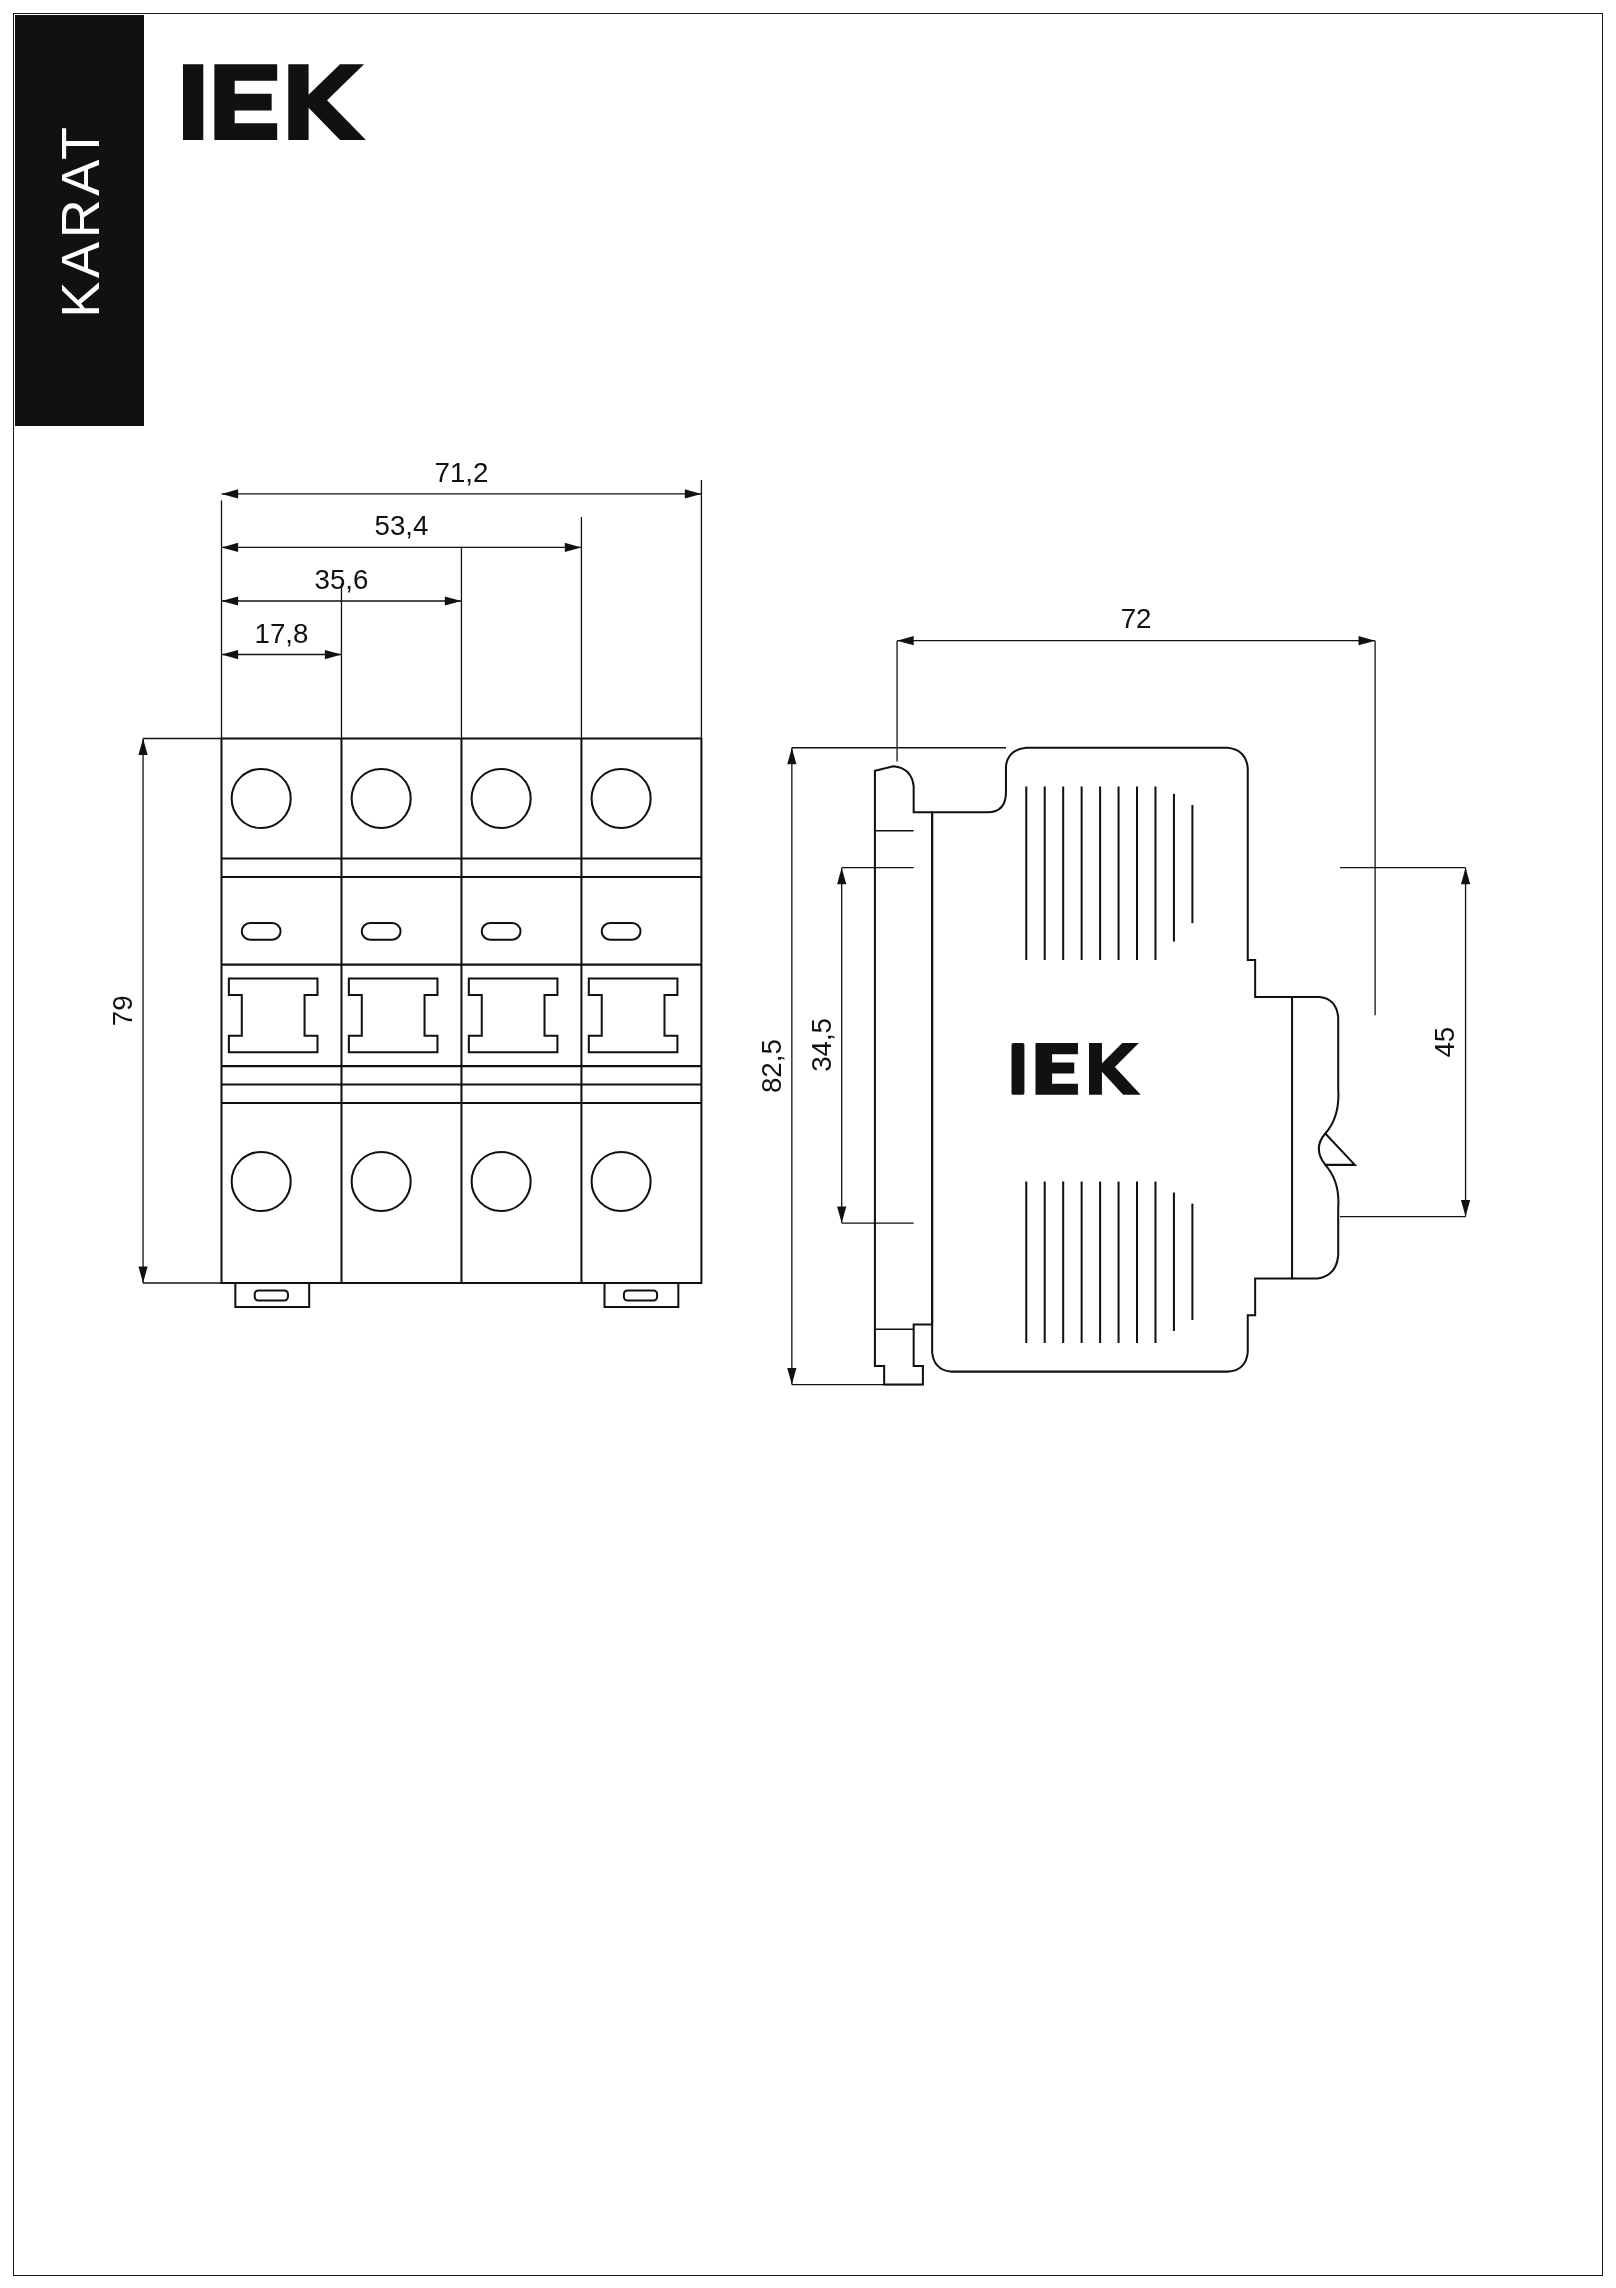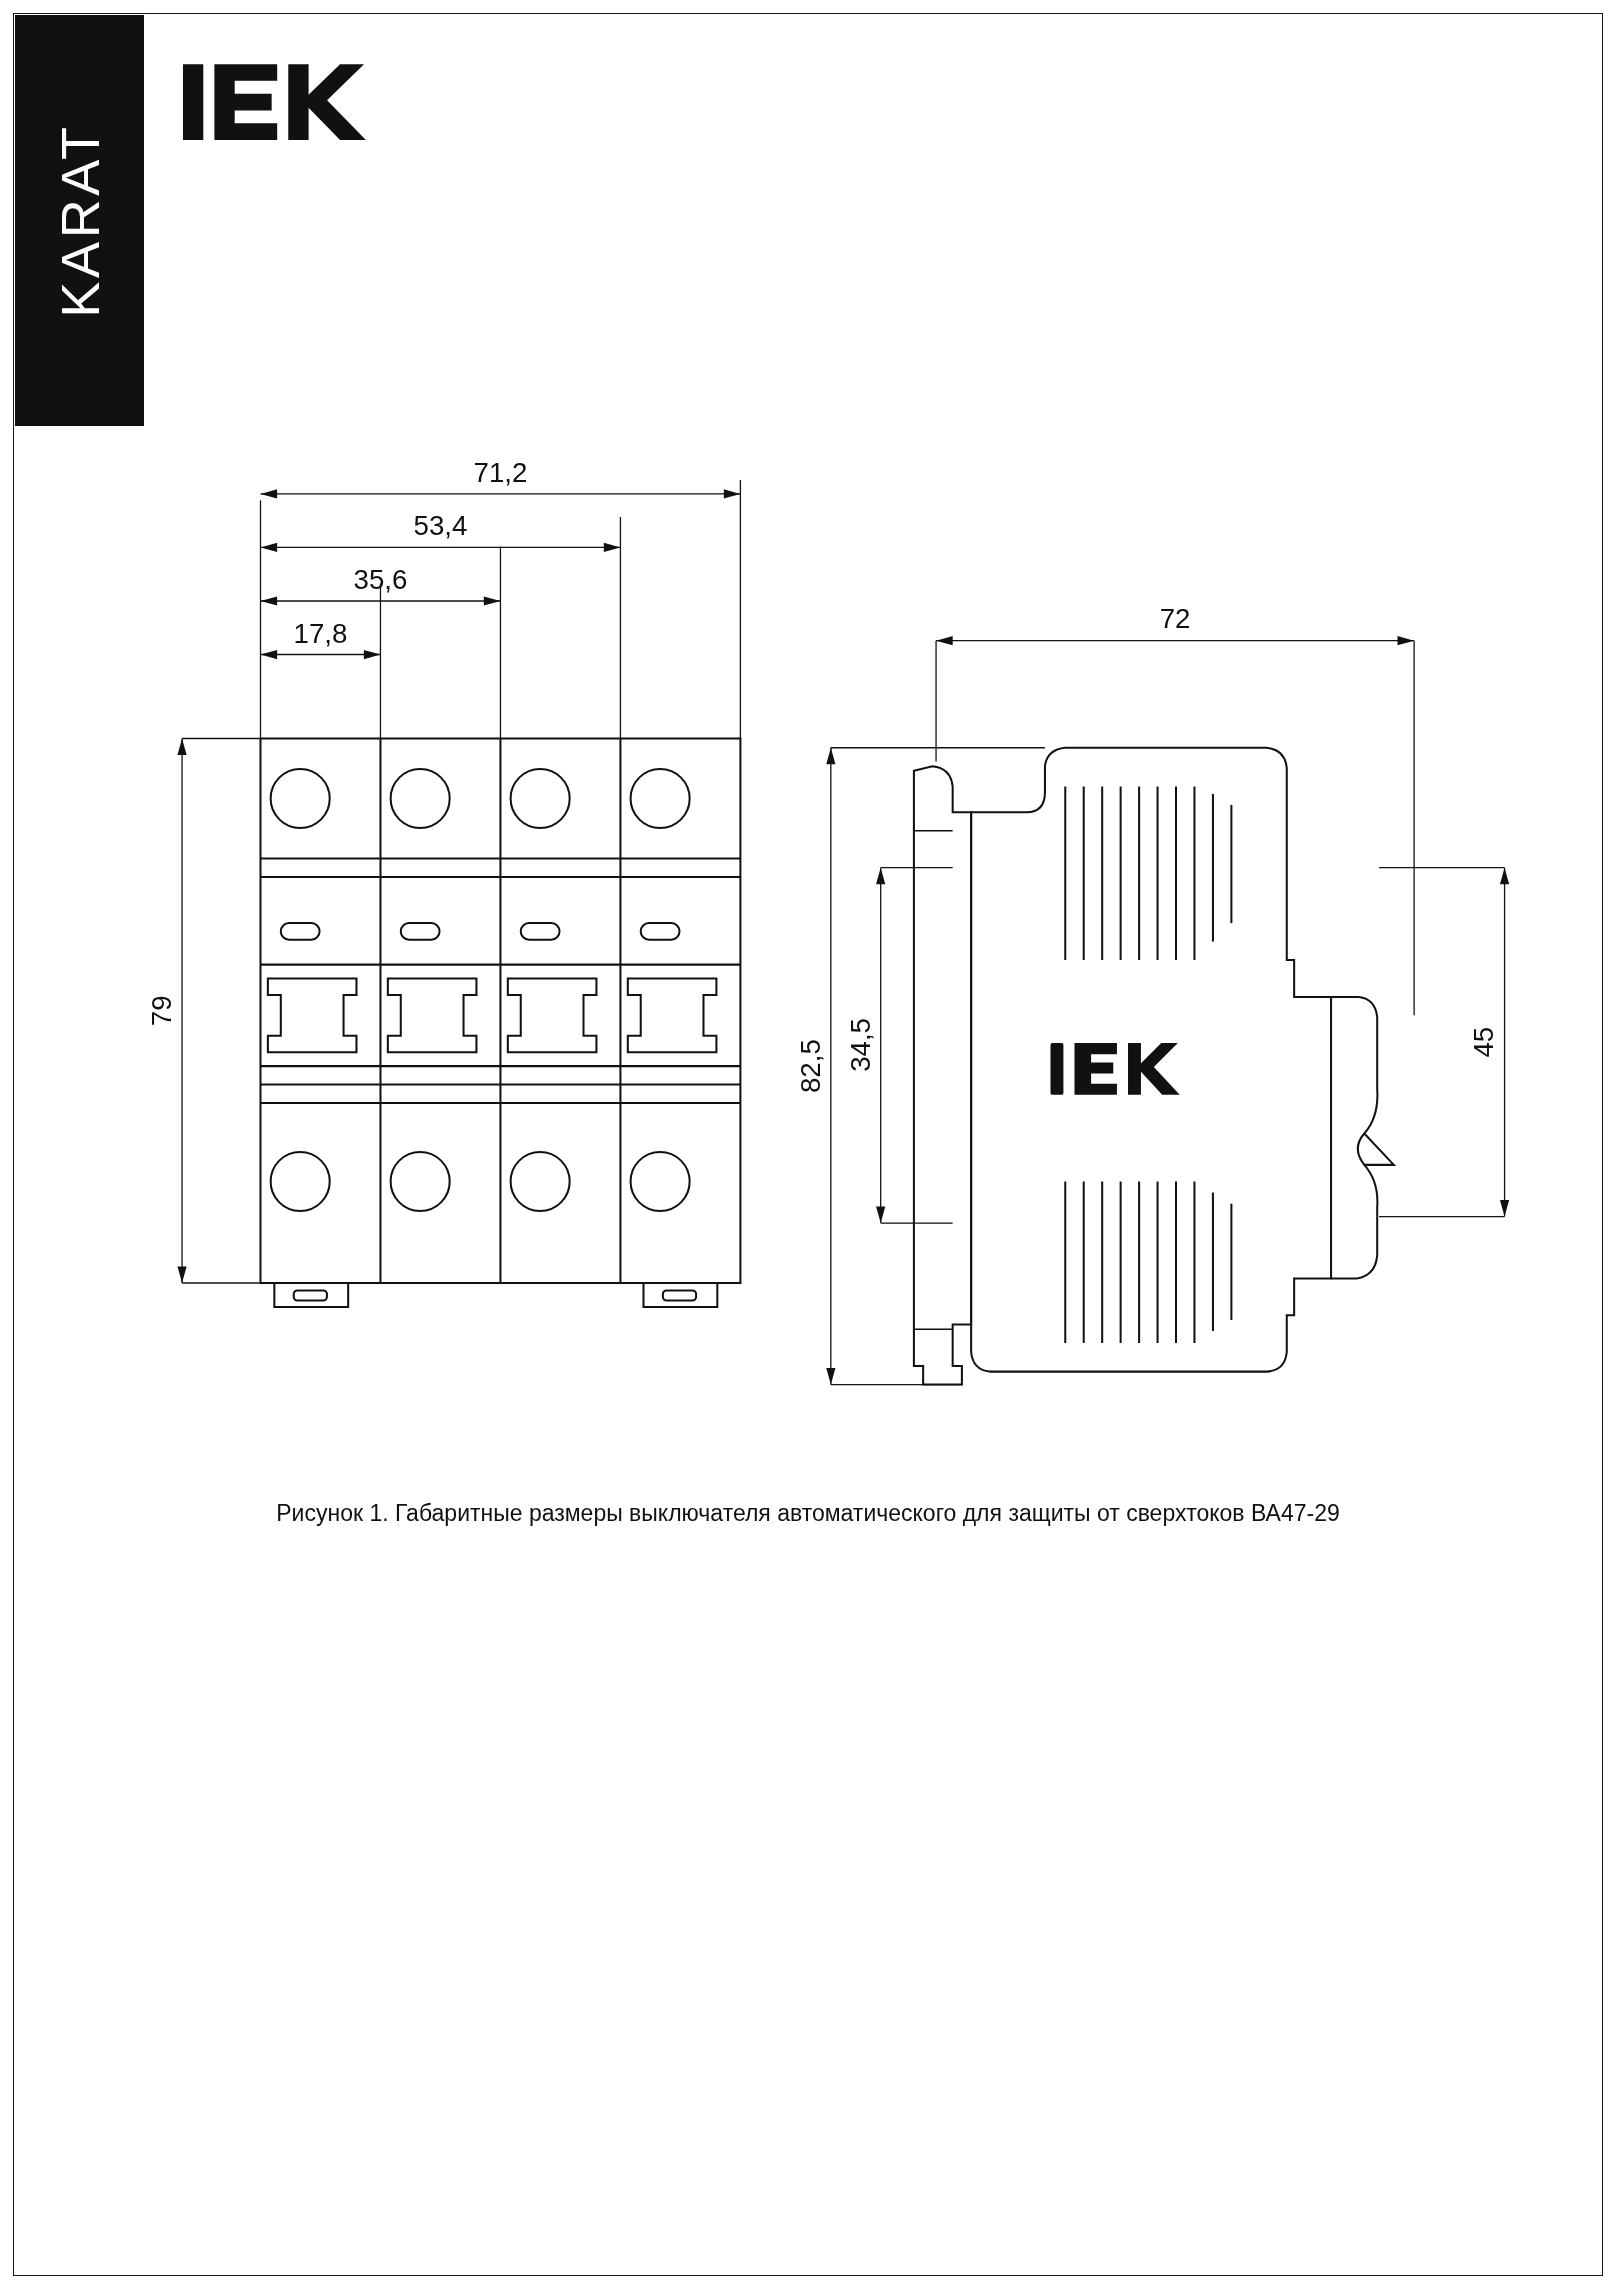"71,2" .drawing { margin-left: 39px -> none }
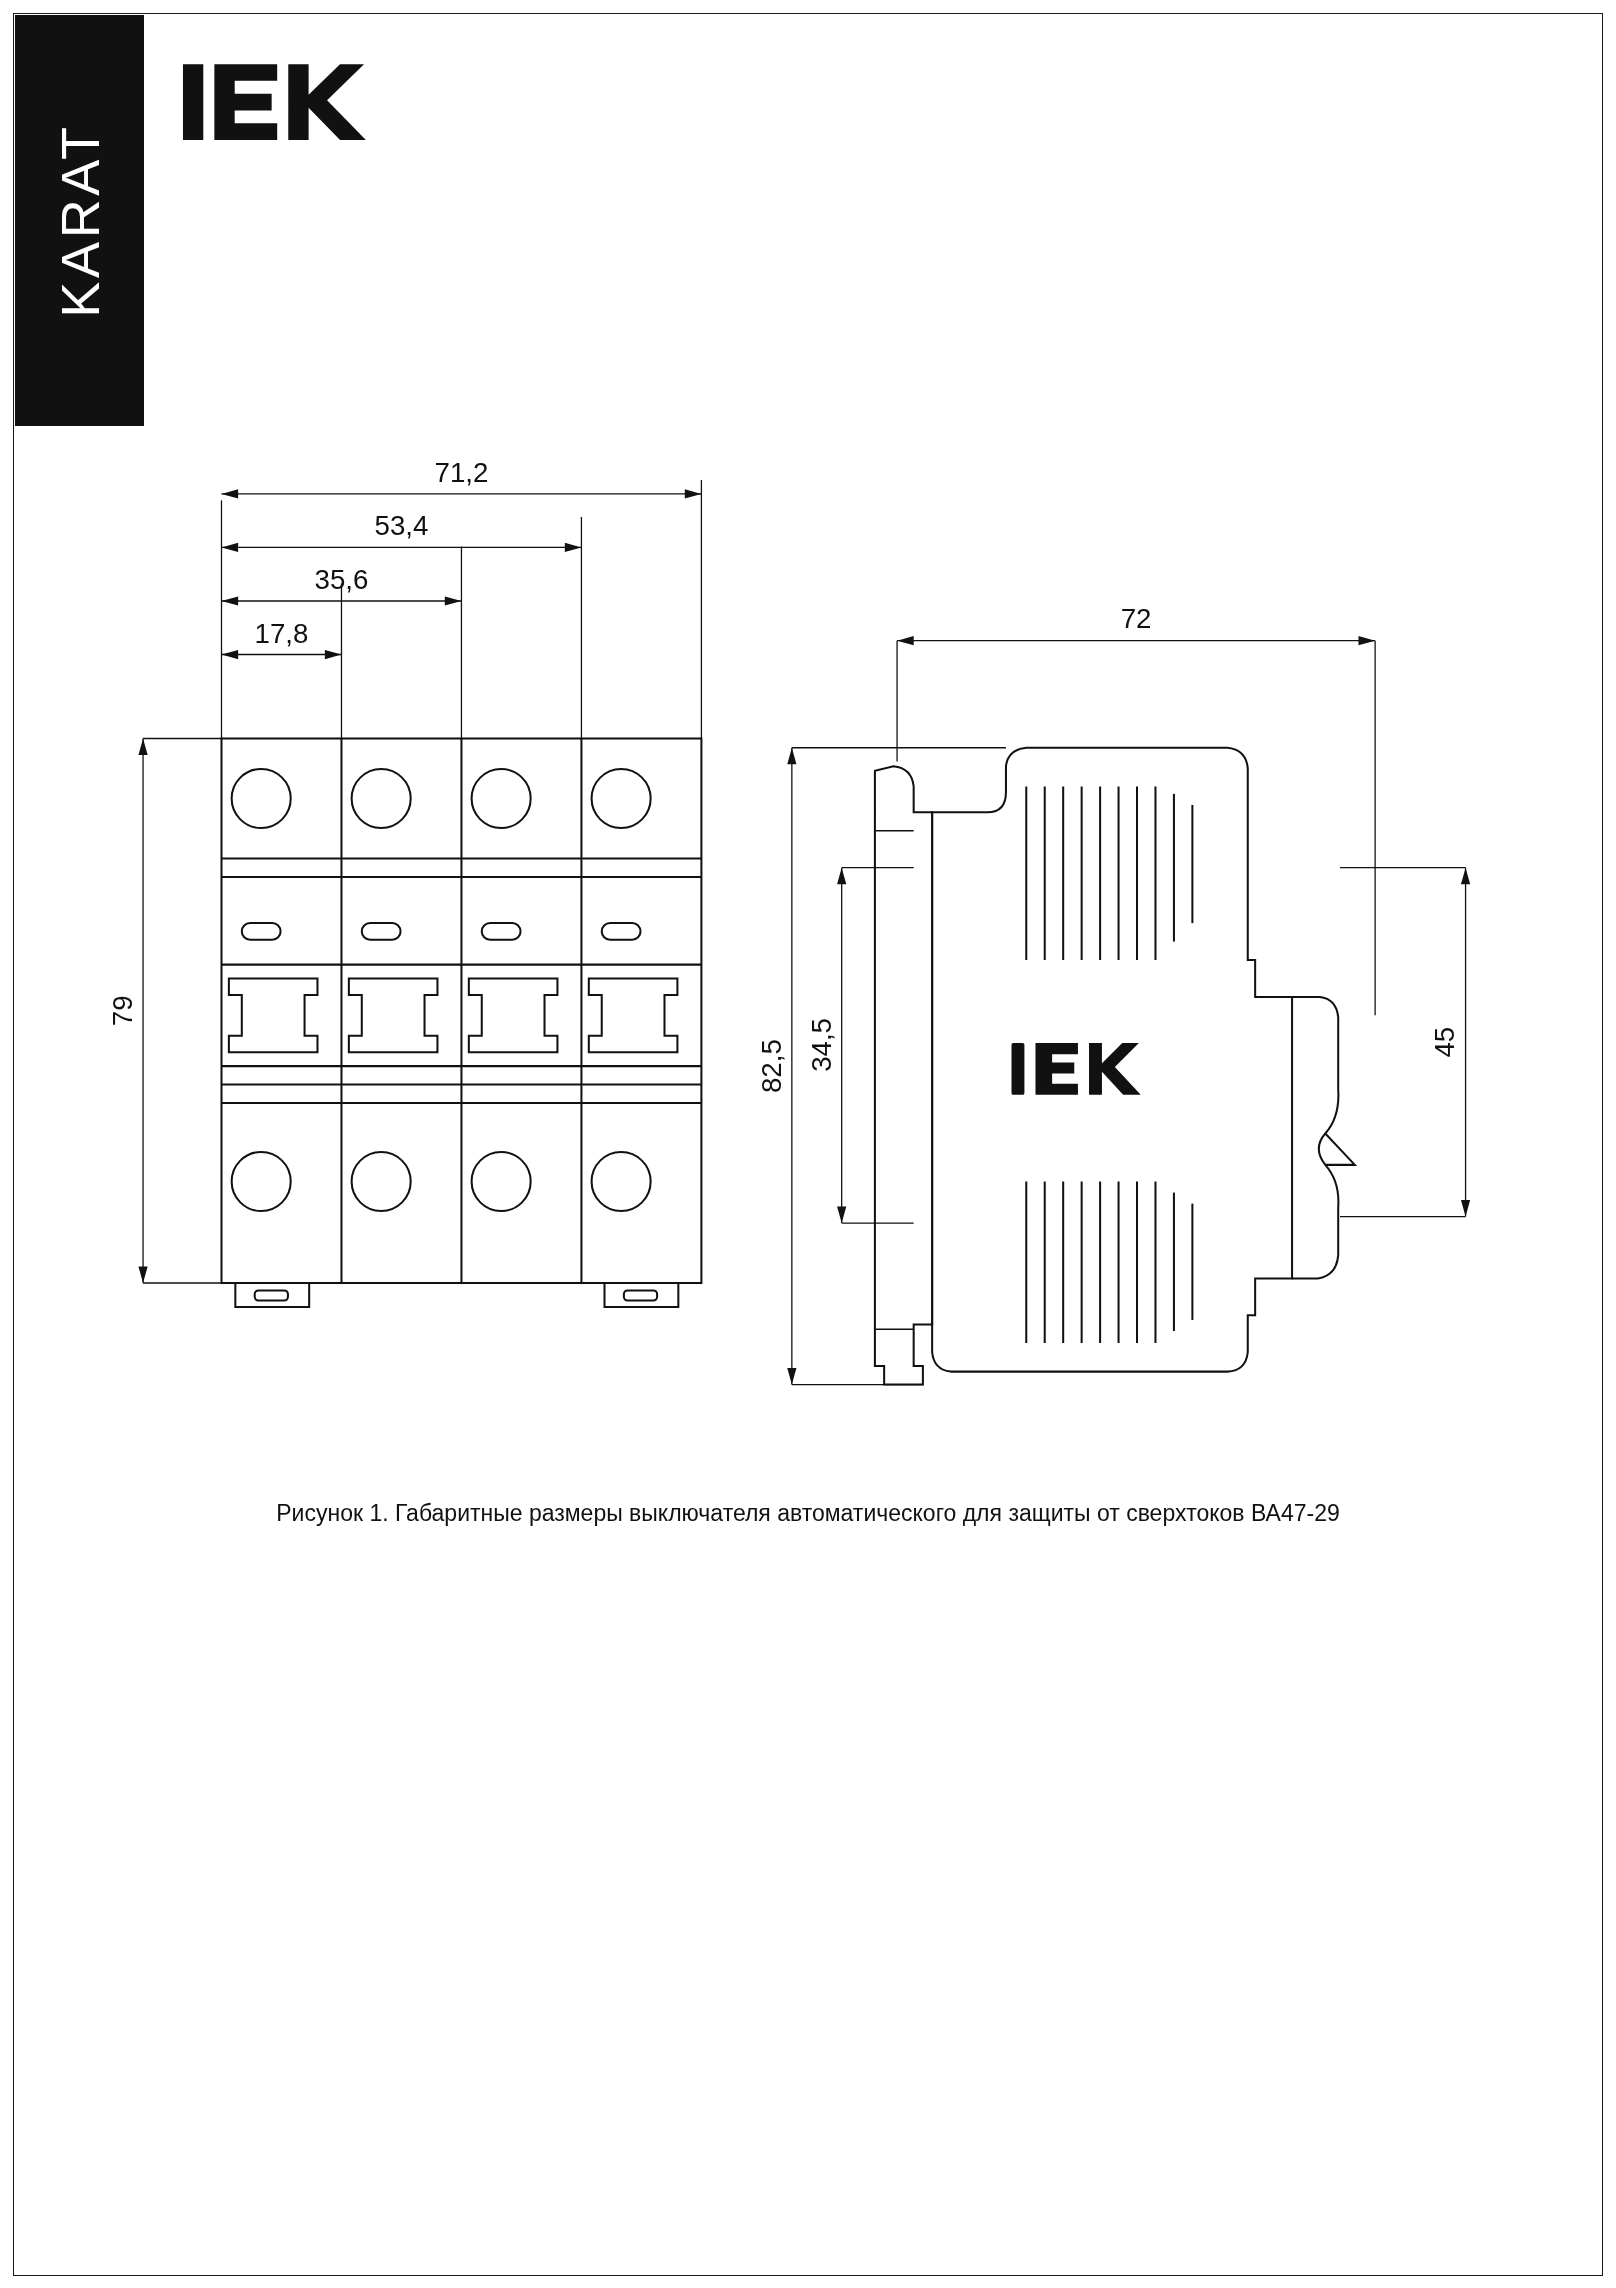"Рисунок 1. Габаритные размеры" div.caption { html: <div>Рисунок 1. Габаритные размеры выключателя автоматического для защиты от сверхтоков ВА47-29</div> -> none }
